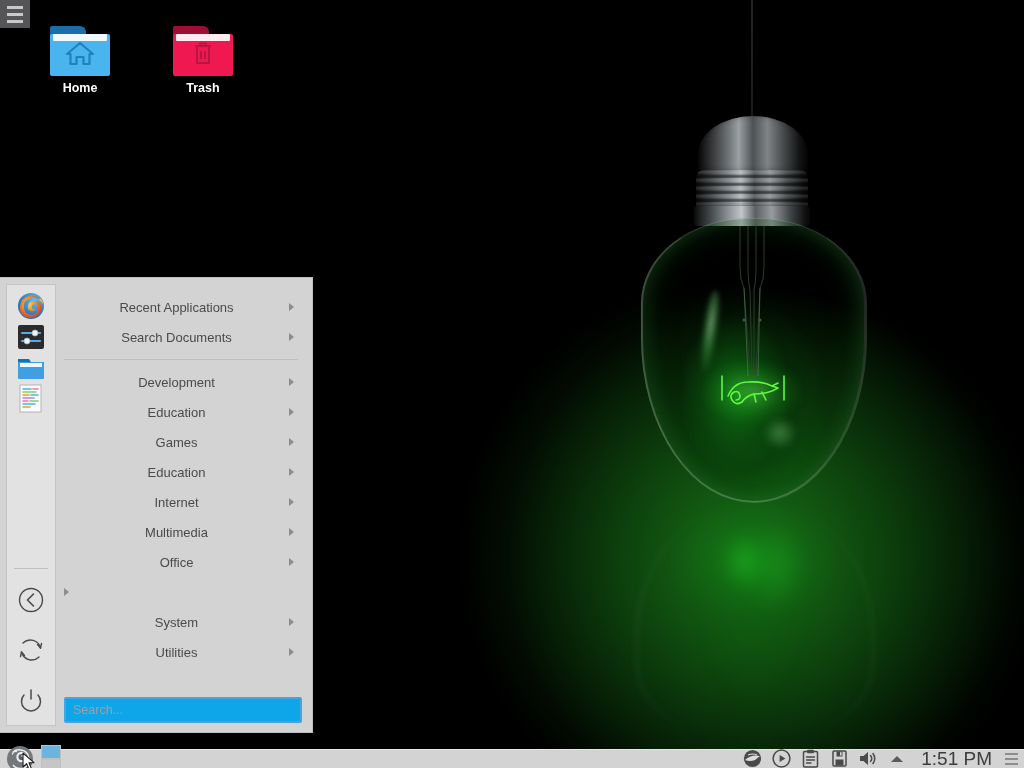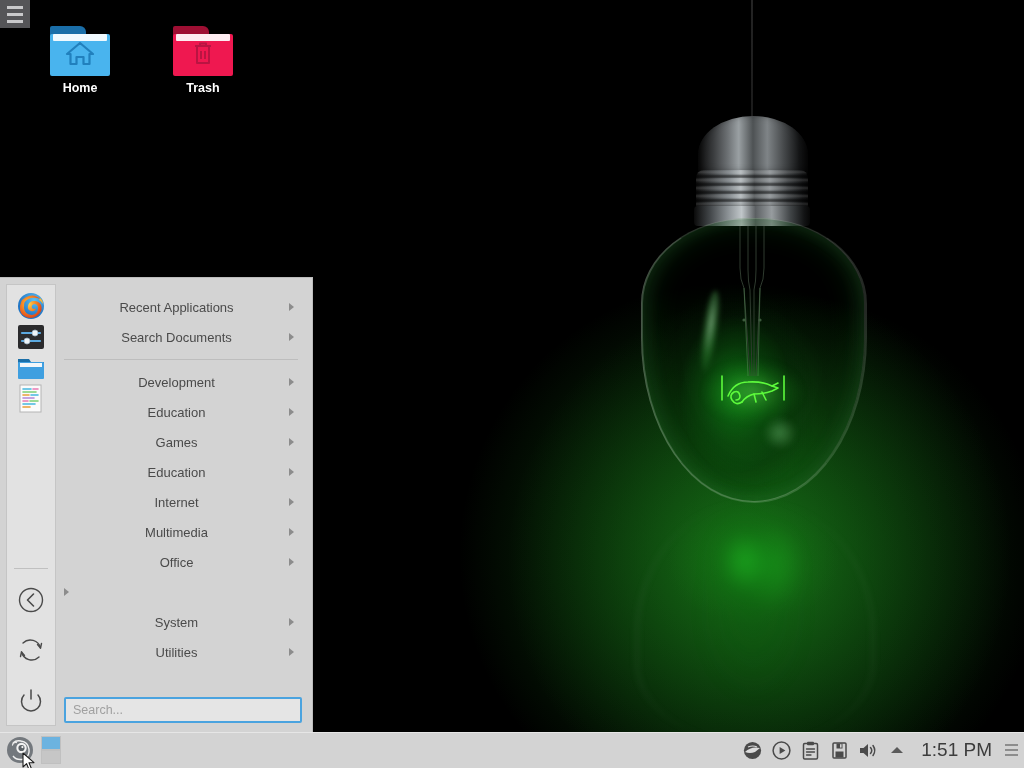"Search..." #menu-search { background: #e5e5e5 -> #0ea5e9 }
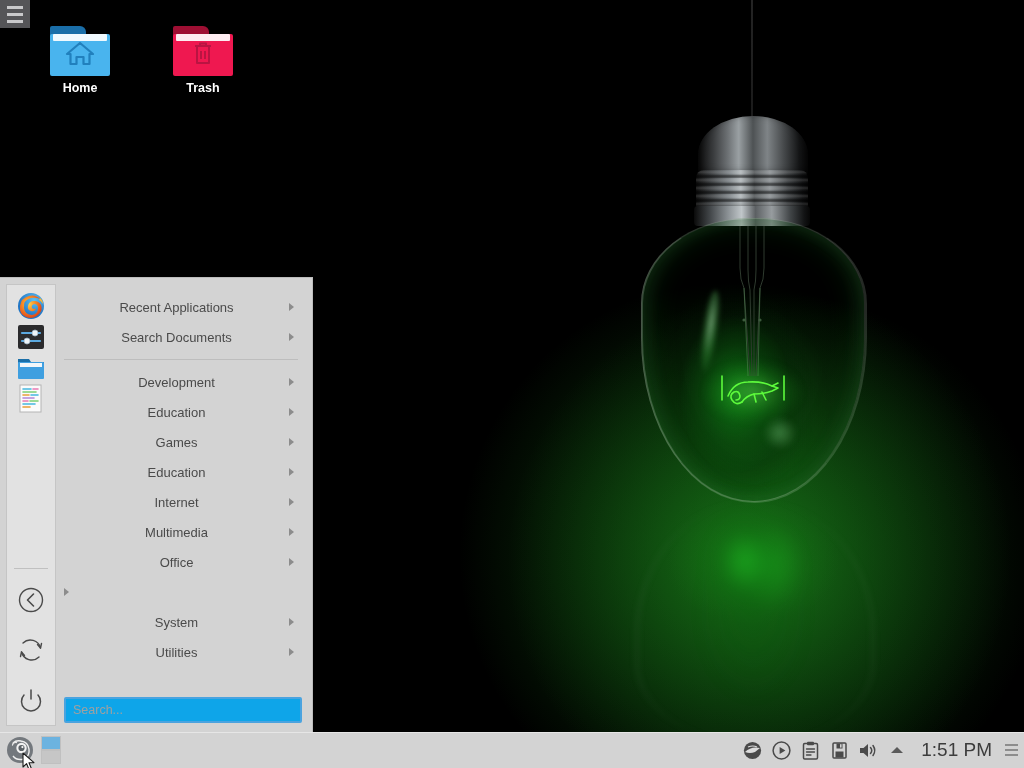"1:51 PM" #taskbar { height: 36px -> 19px }
